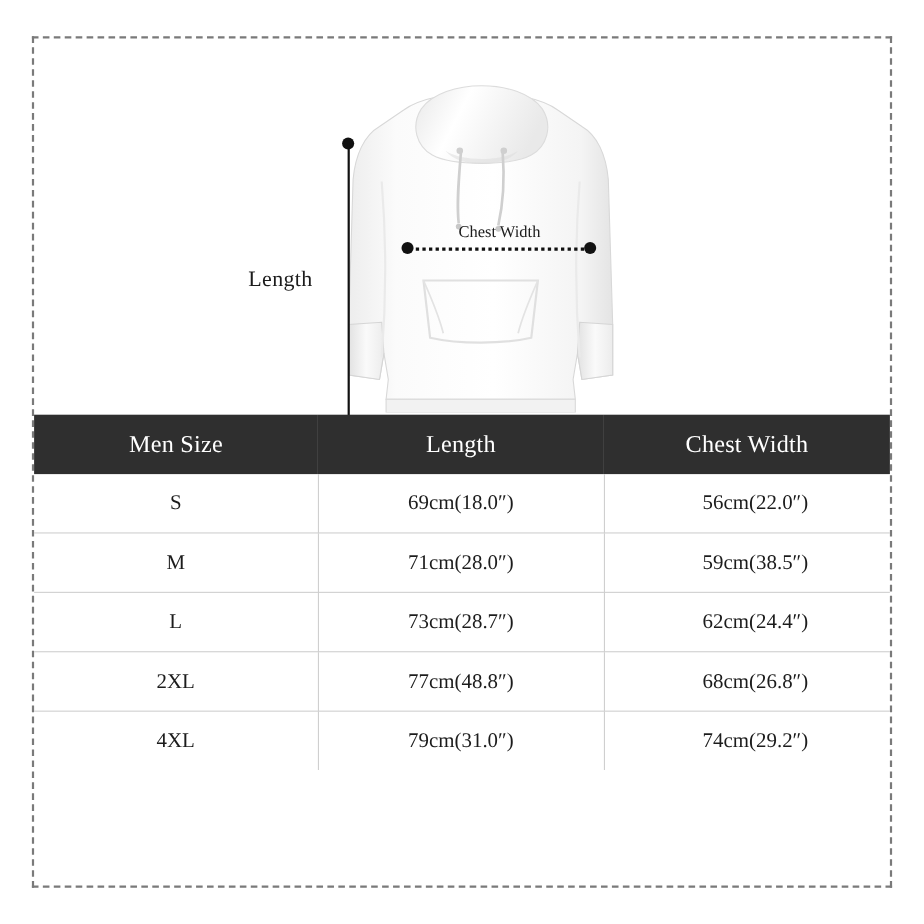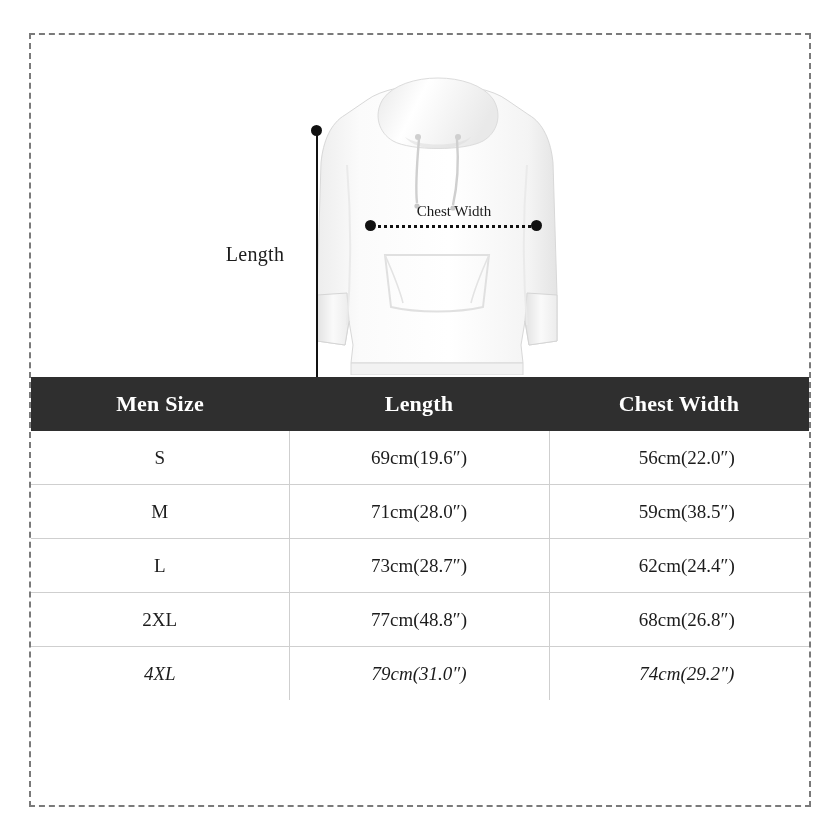"Men Size" .size-table th { font-weight: bold -> normal }
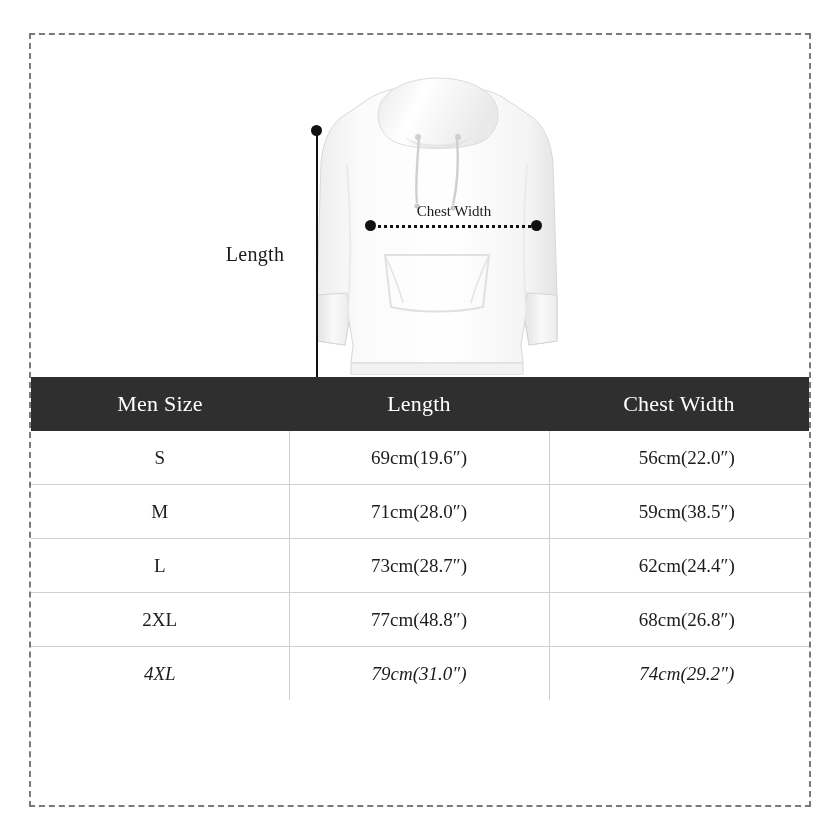"69cm(19.6″)" td { text: 19.6 -> 18.0 }
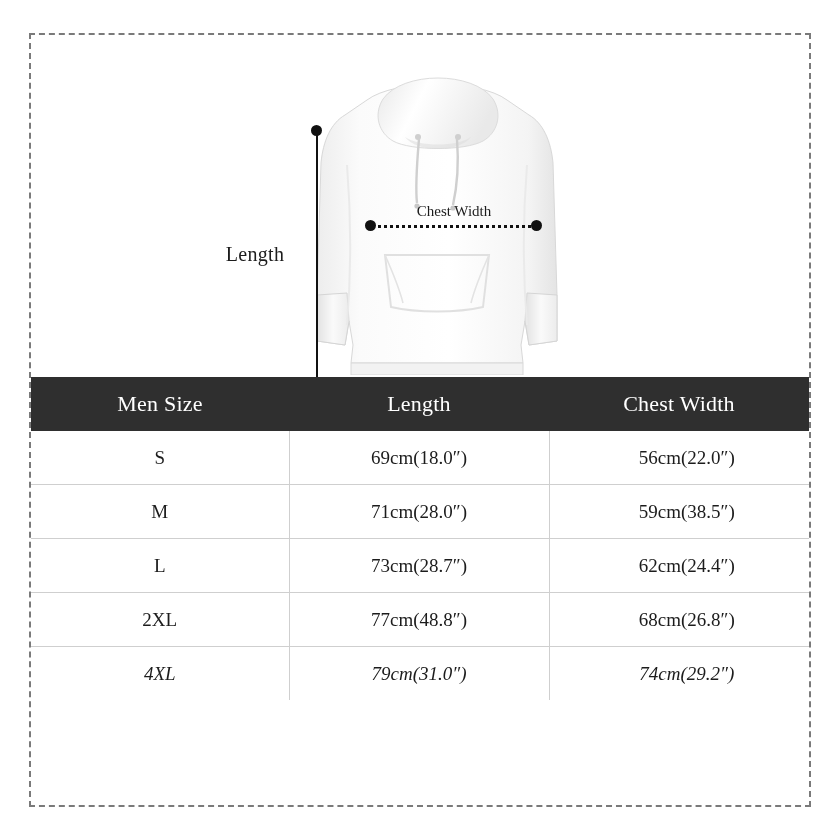"4XL" .size-table tr:last-child td { font-style: italic -> none }
